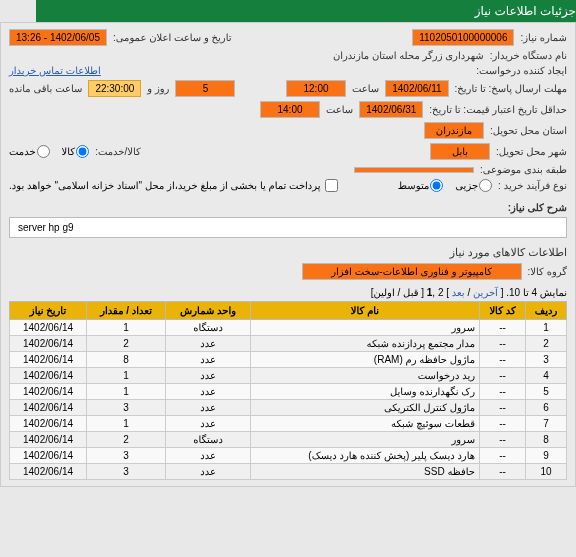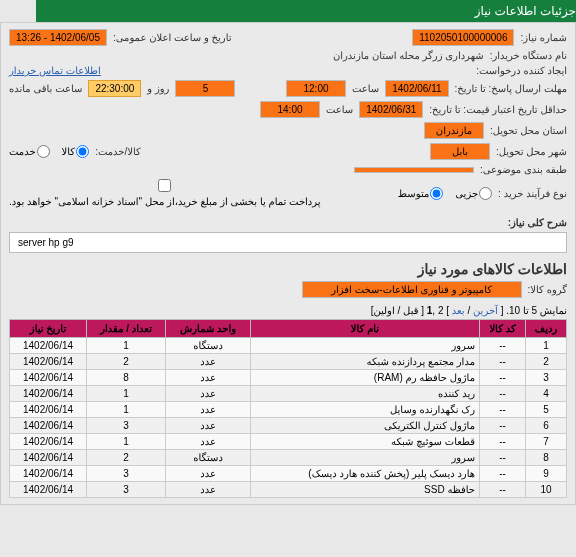"پرداخت تمام یا بخشی از" .checkbox-item { flex-direction: column -> none }
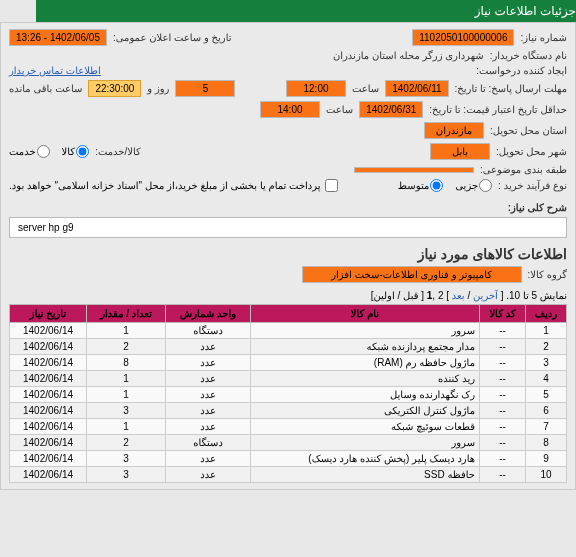"اطلاعات کالاهای مورد نیاز" .section-title { font-size: 14px -> 11px; font-weight: bold -> normal }
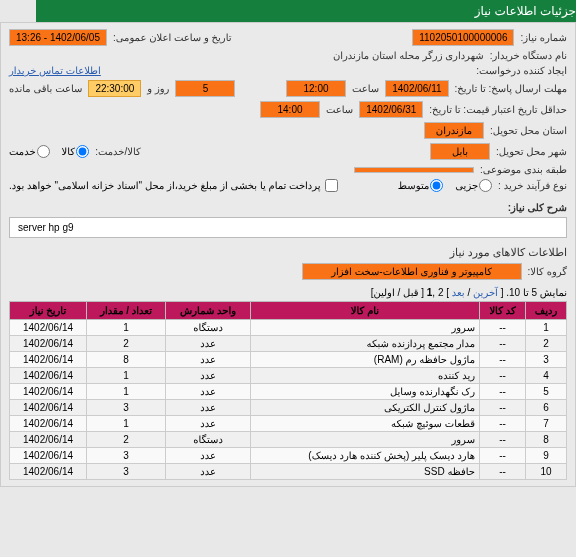"نمایش 5 تا 10. [" span { text: 5 -> 4 }
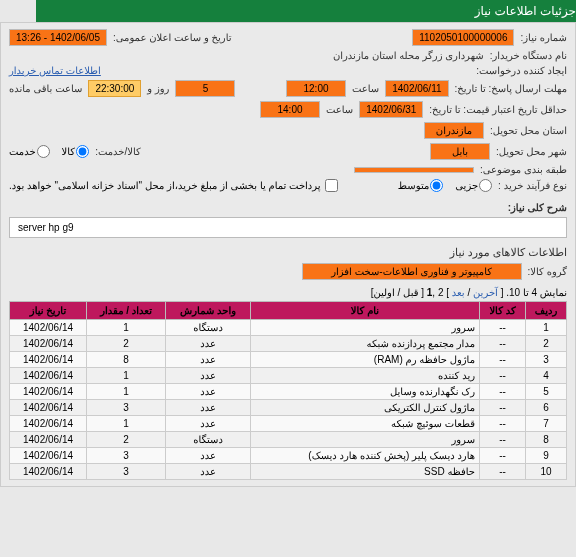"تاریخ نیاز" table.grid th { background: #be185d -> #eab308 }
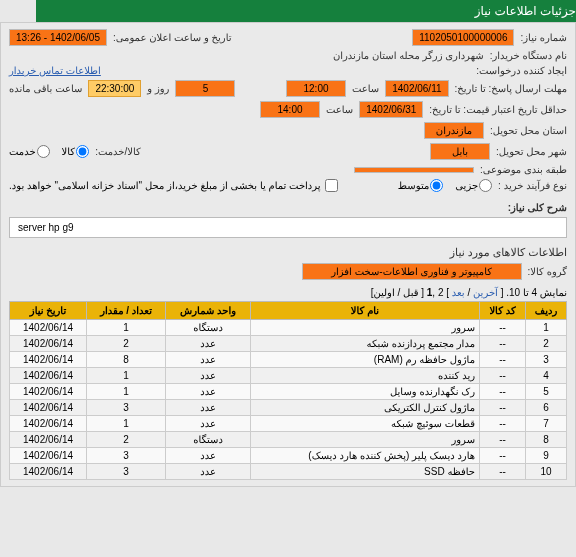"رید کننده" td { text: کننده -> درخواست }
